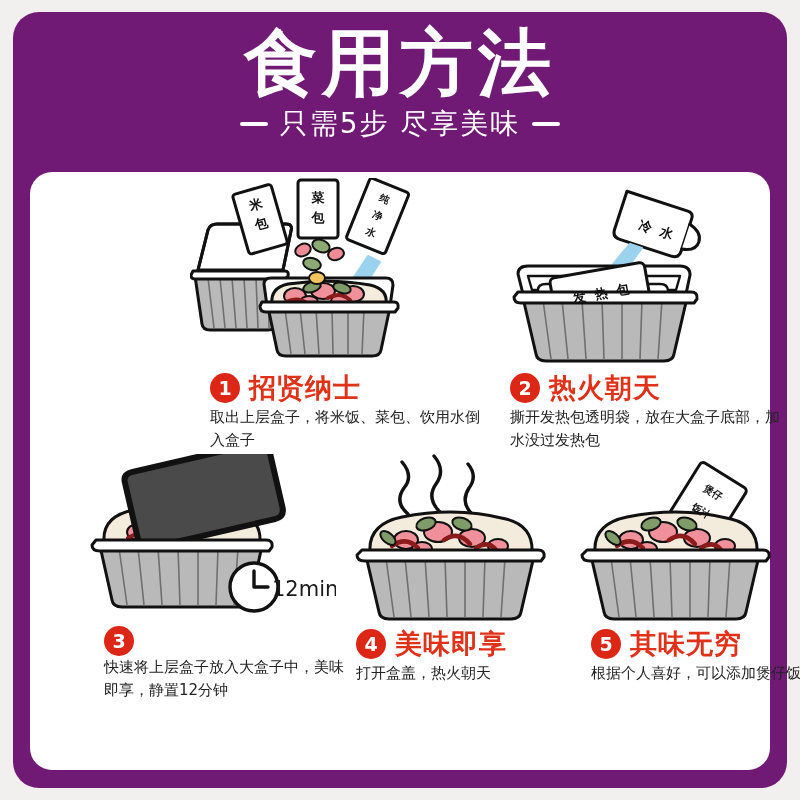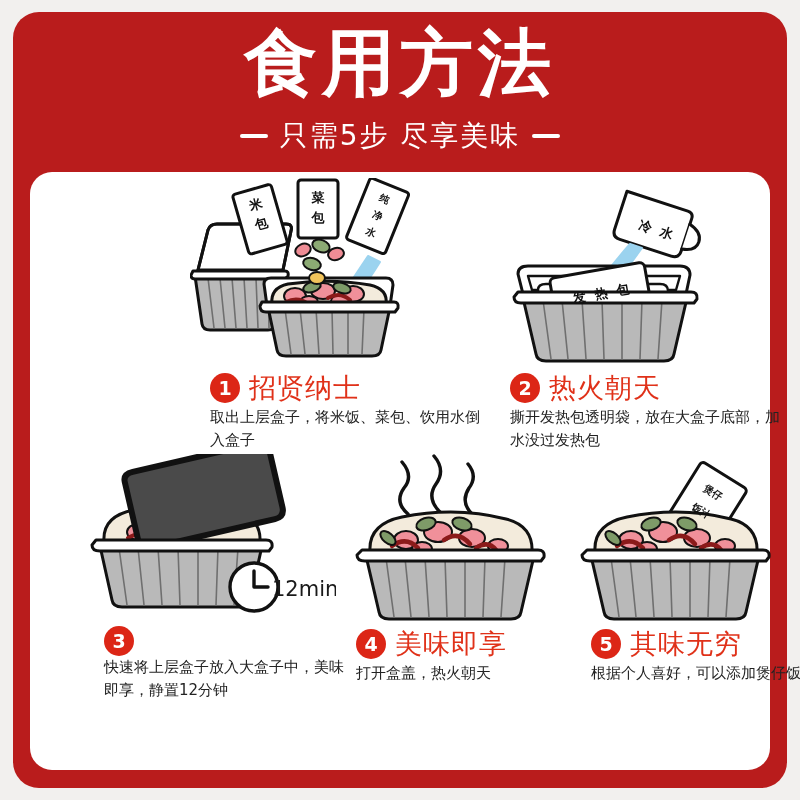"食用方法" #poster { background: #b91c1c -> #701a75 }
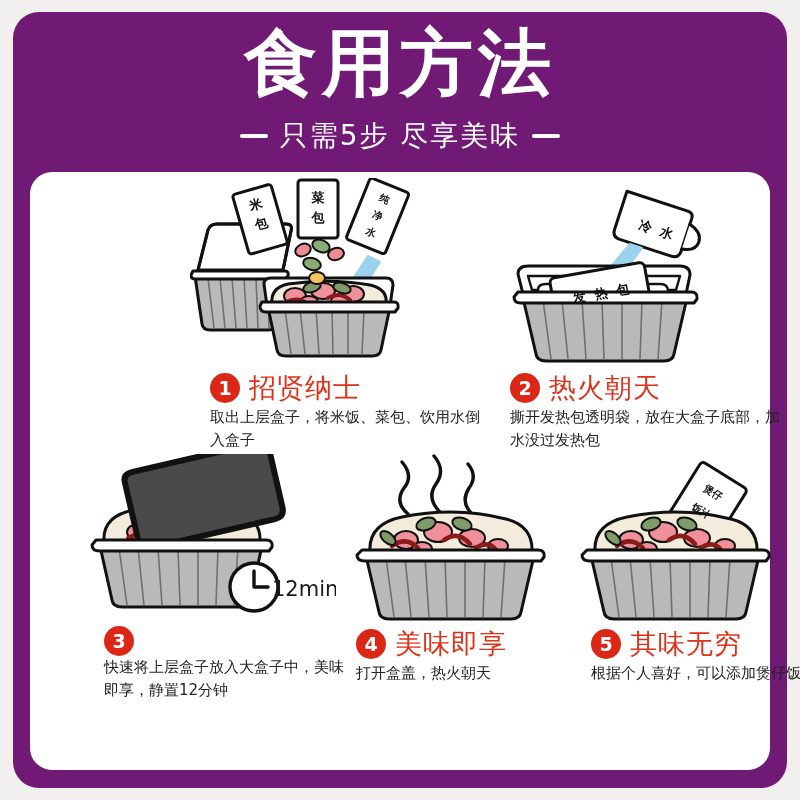"只需5步 尽享美味" .sub-title-row { margin-top: 14px -> 2px }
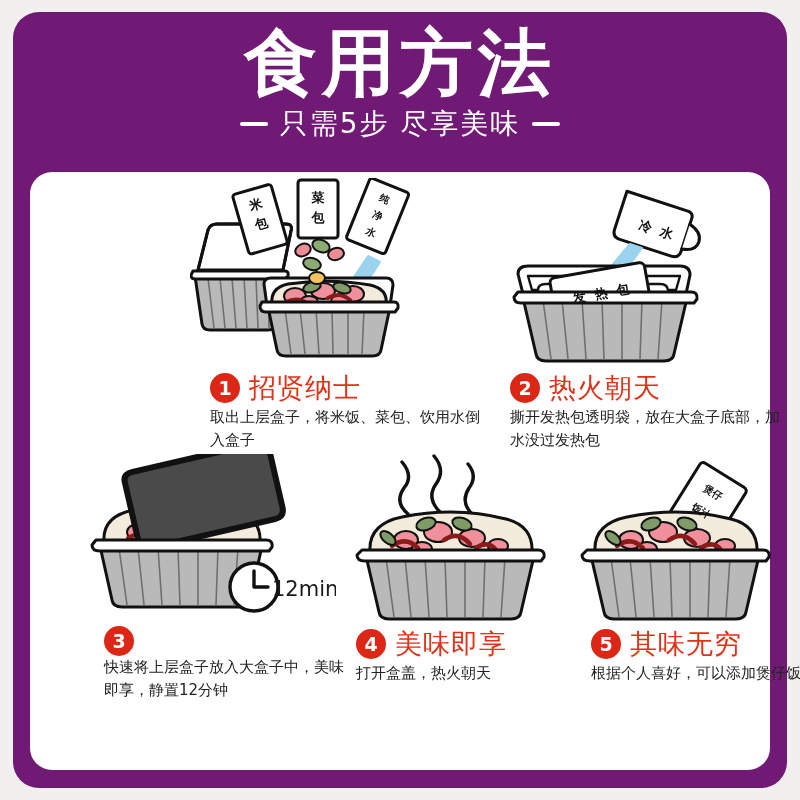"招贤纳士" .step-title { font-weight: normal -> bold }
